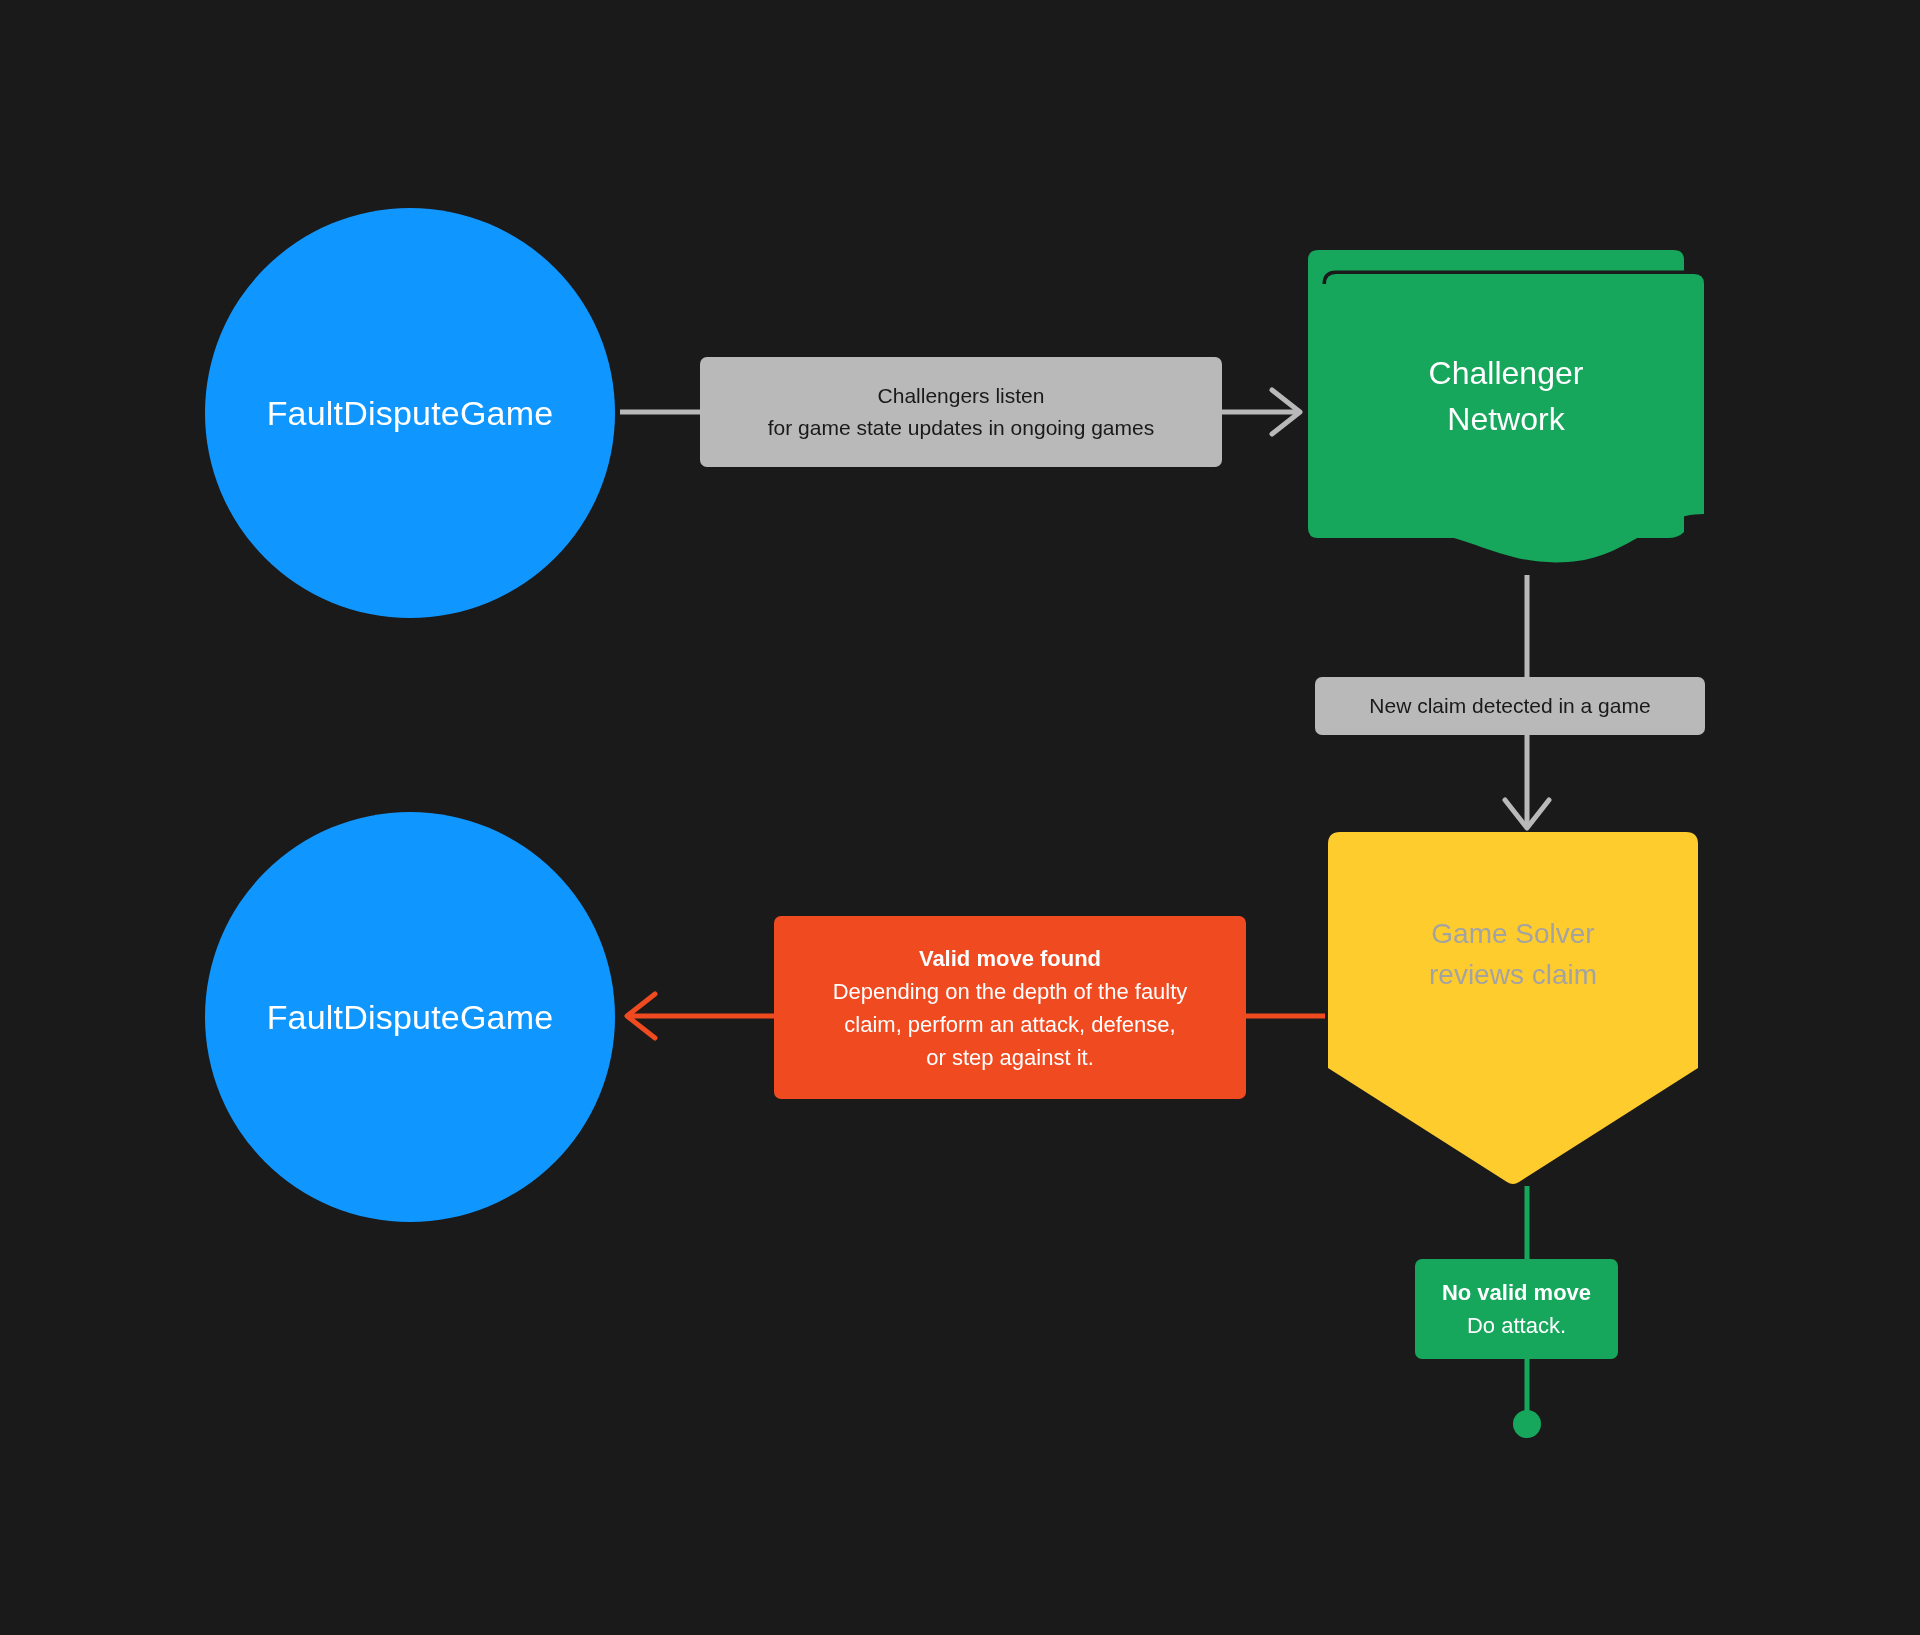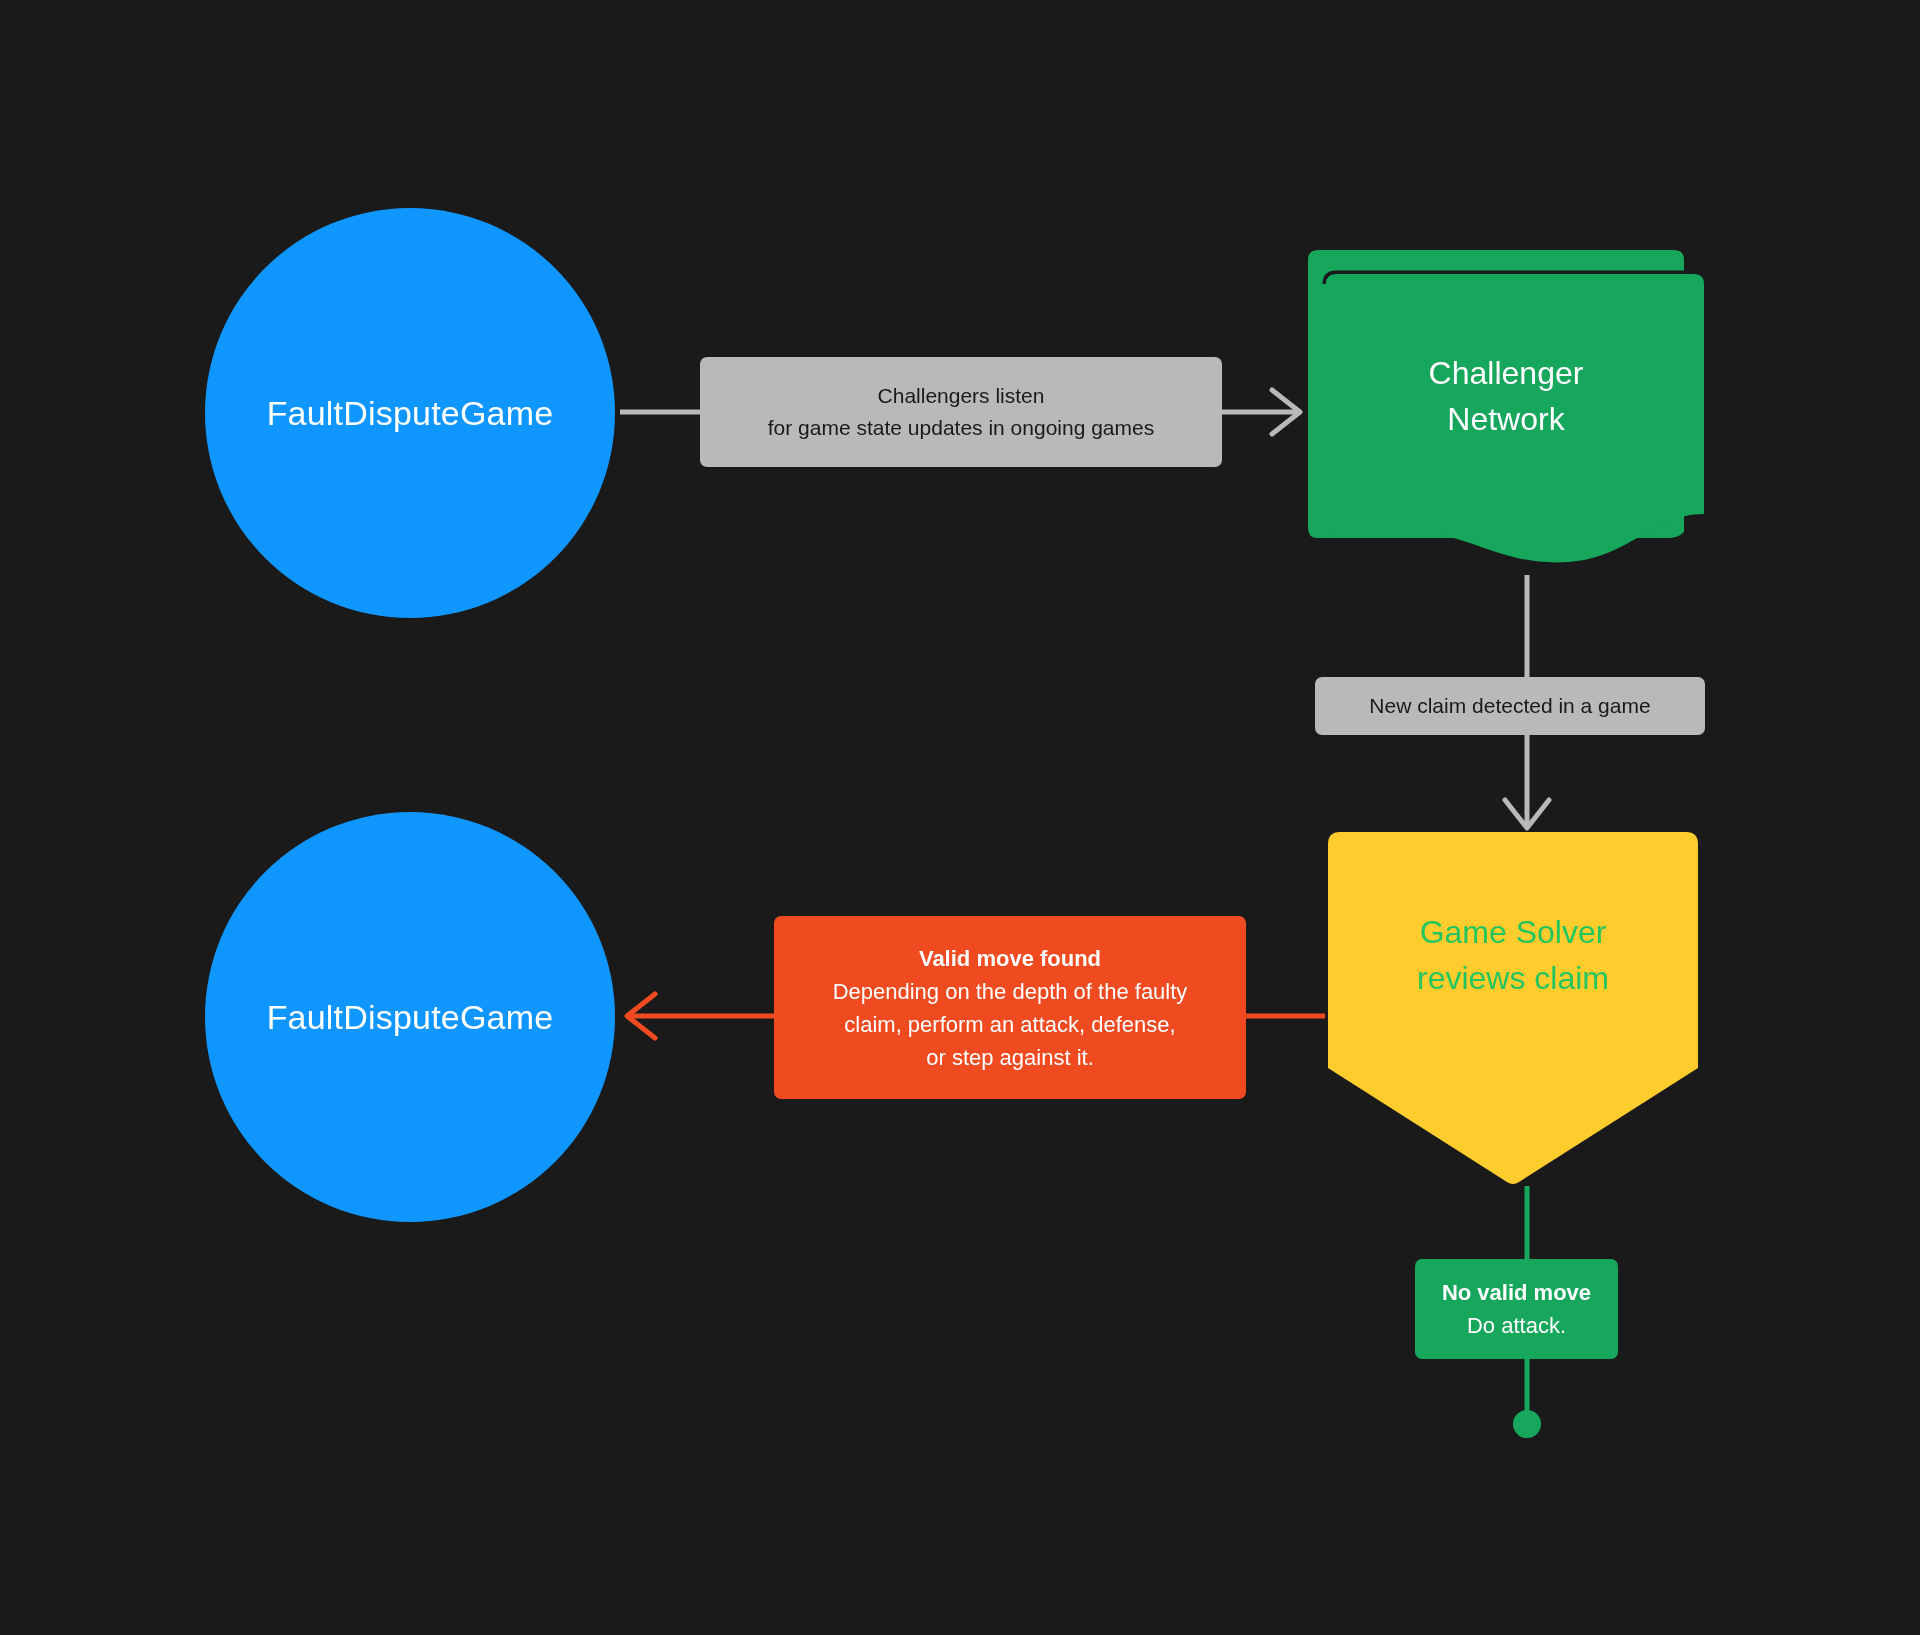"Game Solver" .node-pentagon .pent-label { color: #22c55e -> #a3a3a3; font-size: 32px -> 28px }
